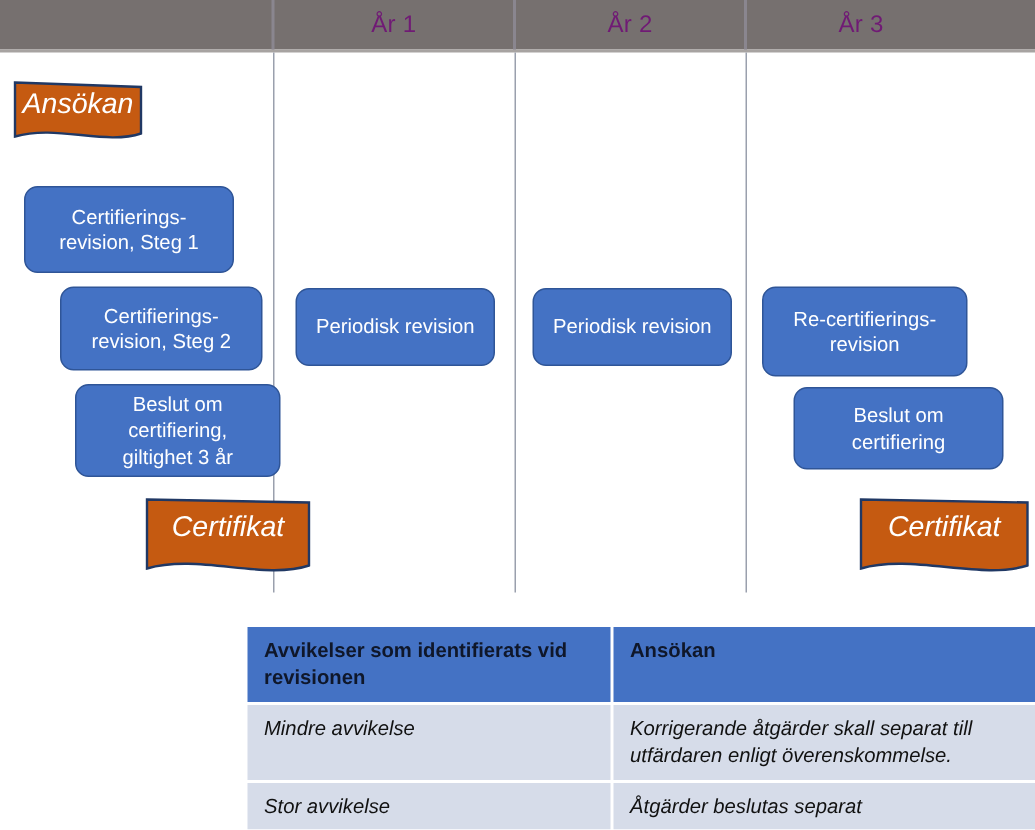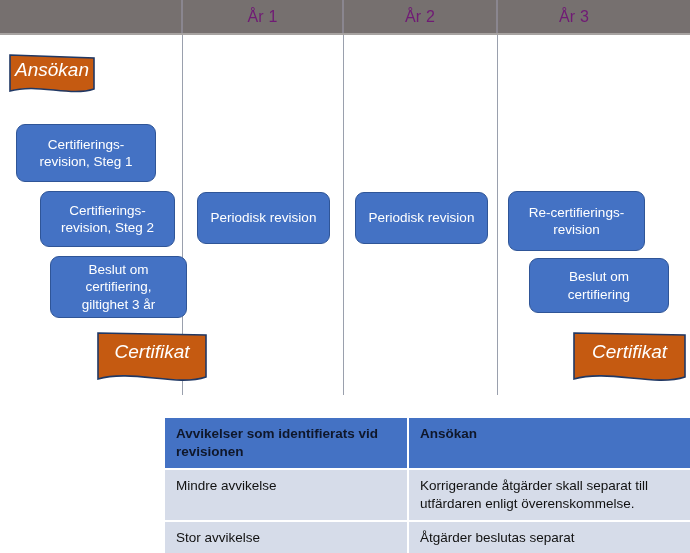"Mindre avvikelse" .tbl td { font-style: none -> italic }
